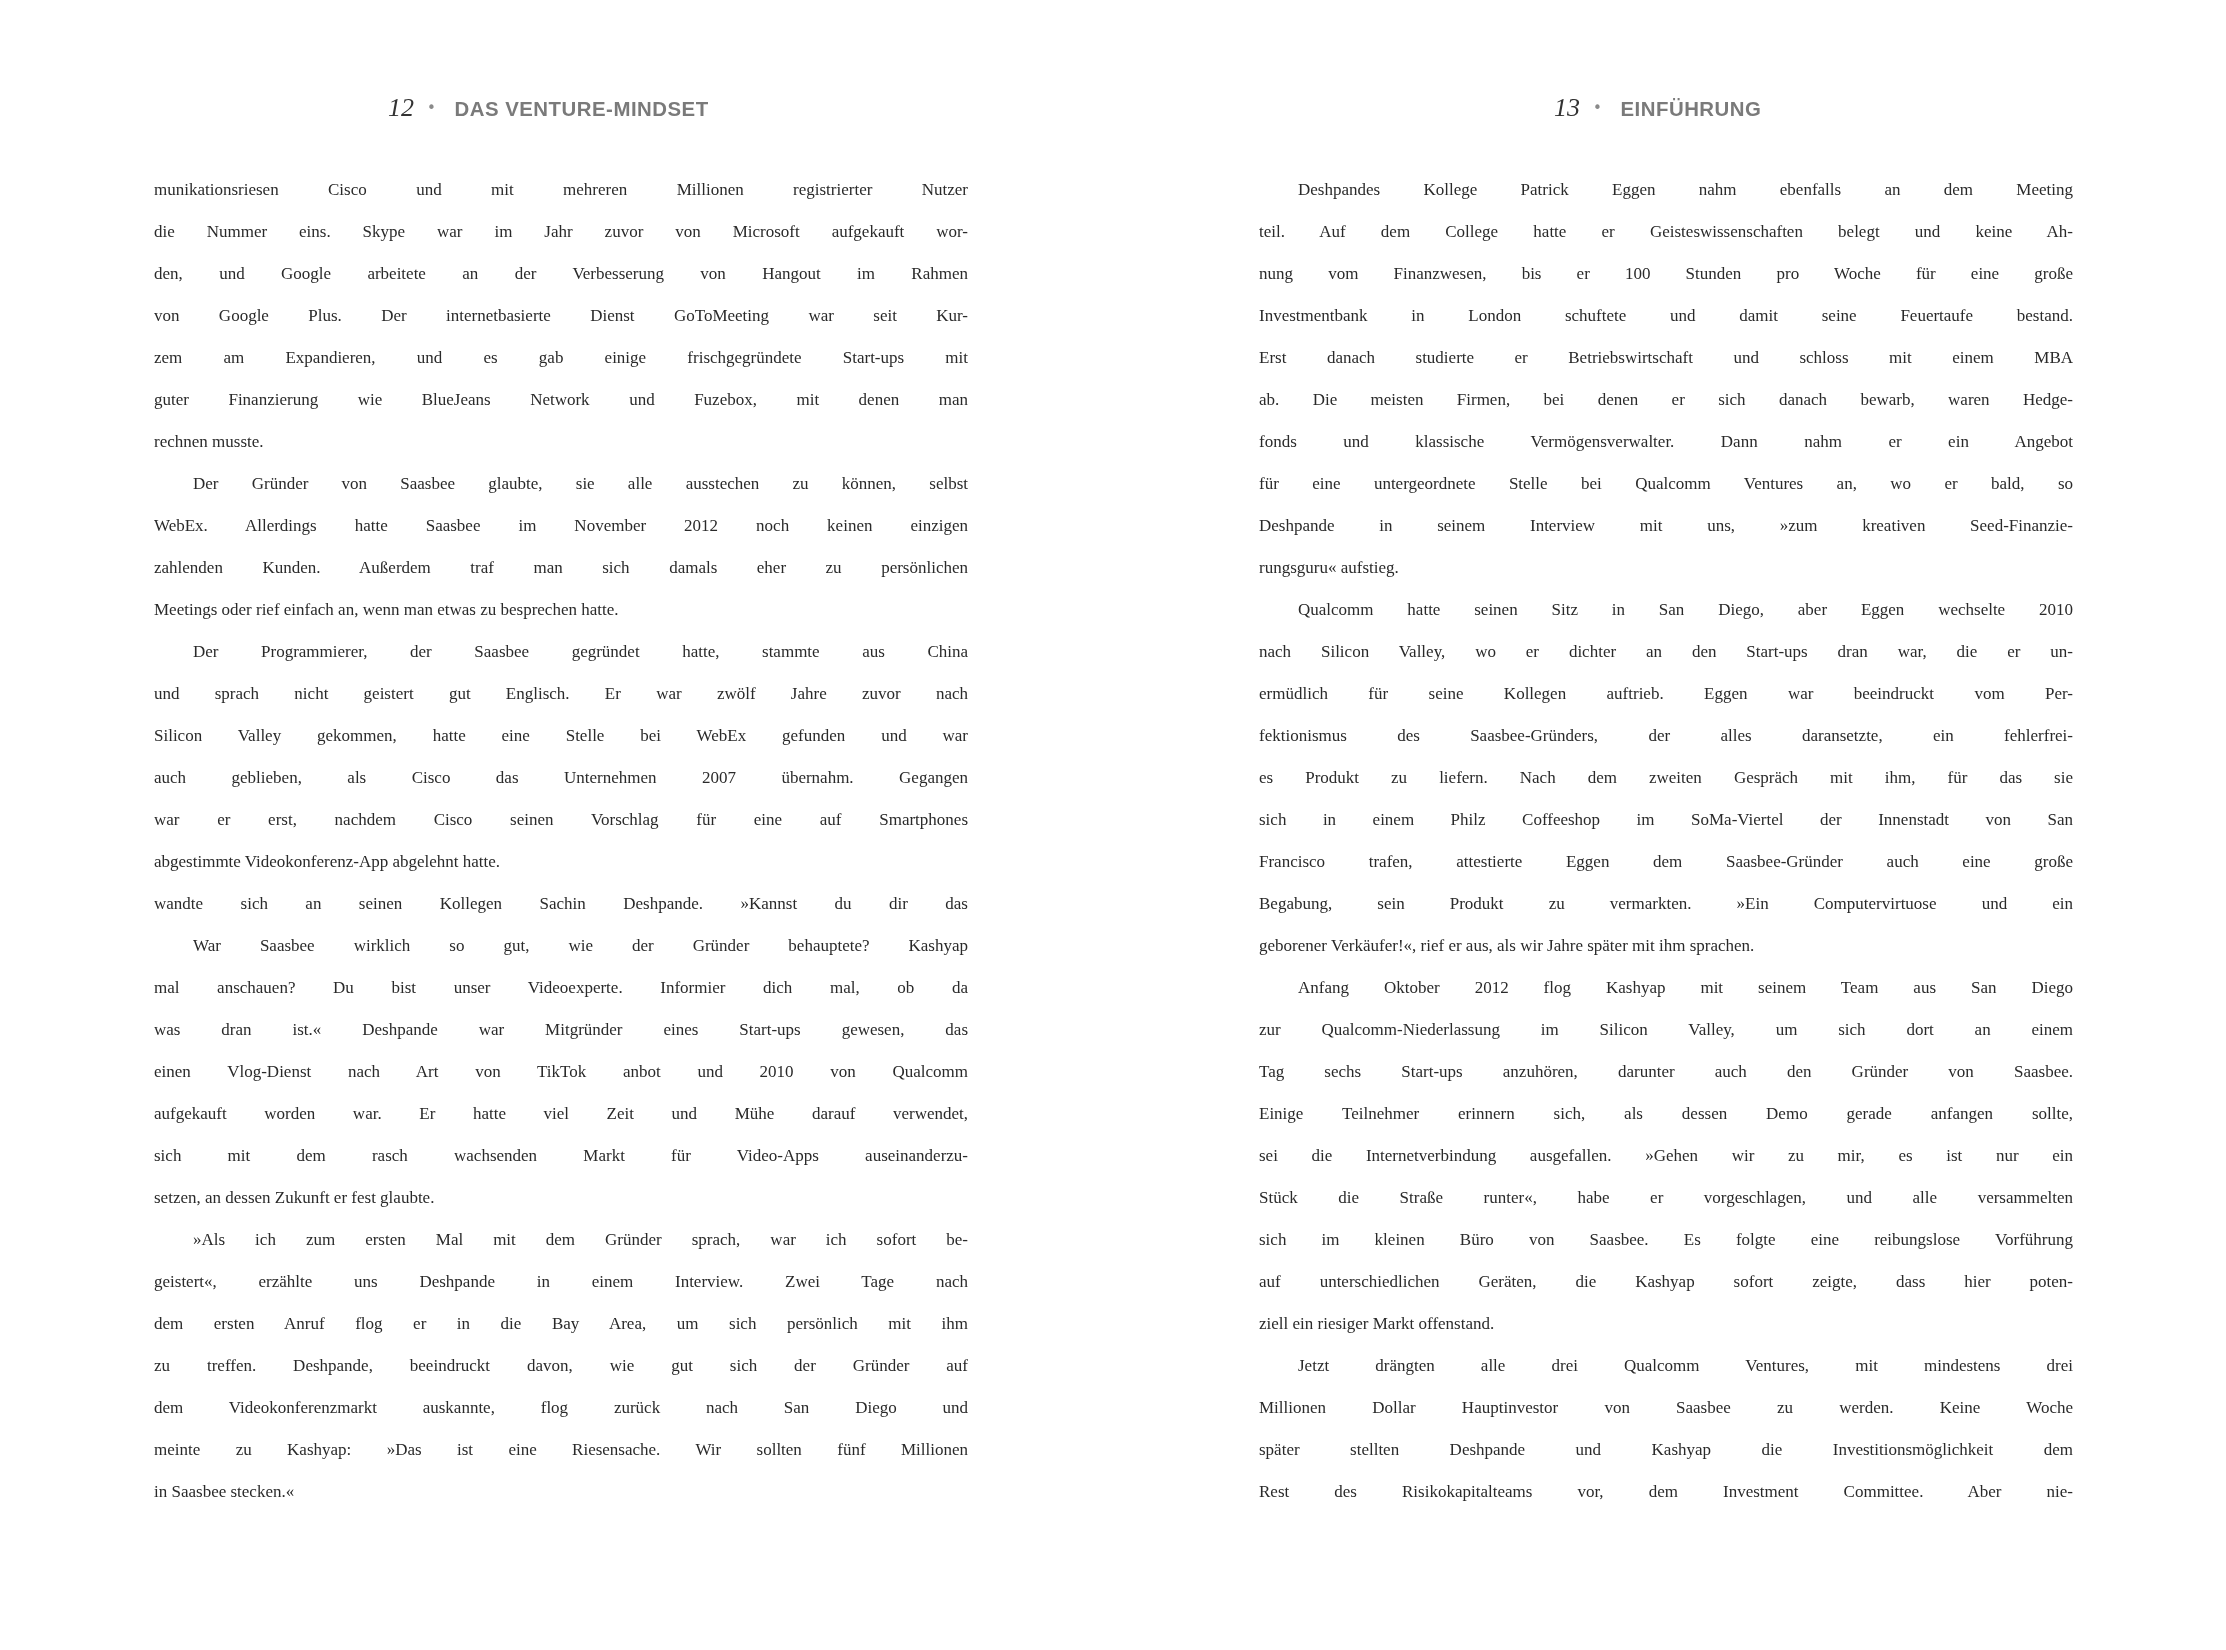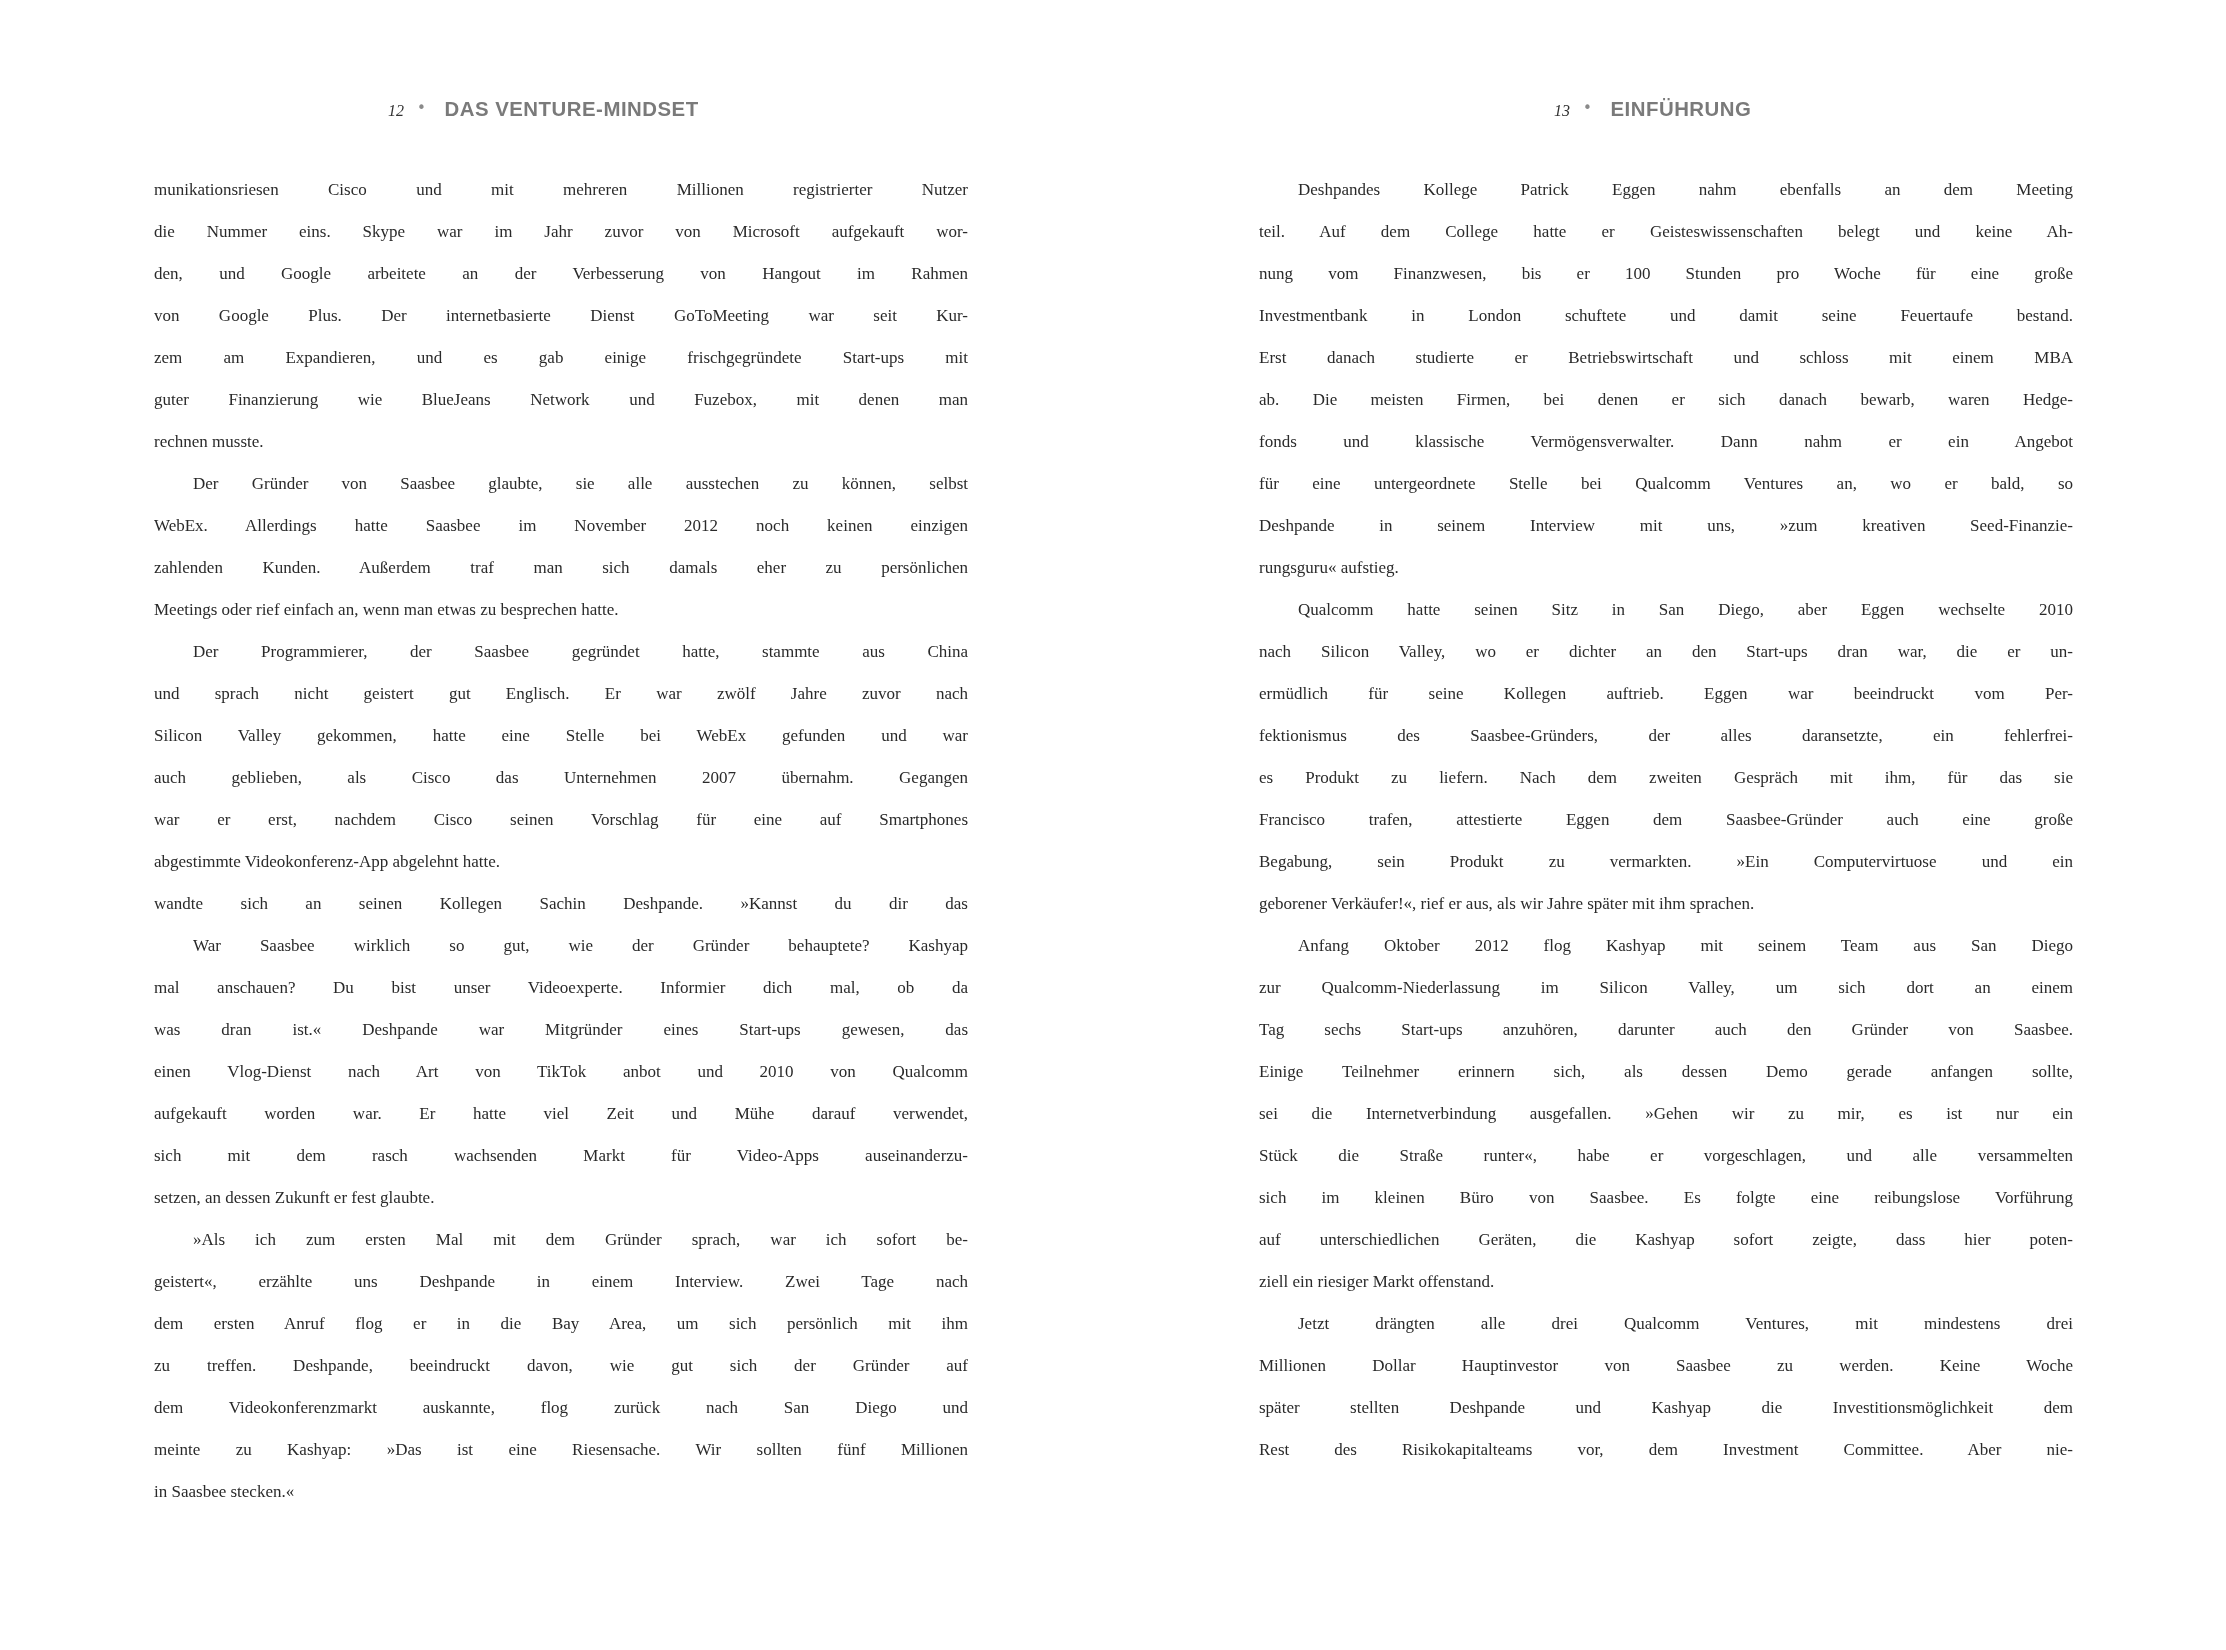"12" .folio { font-size: 16px -> 26px }
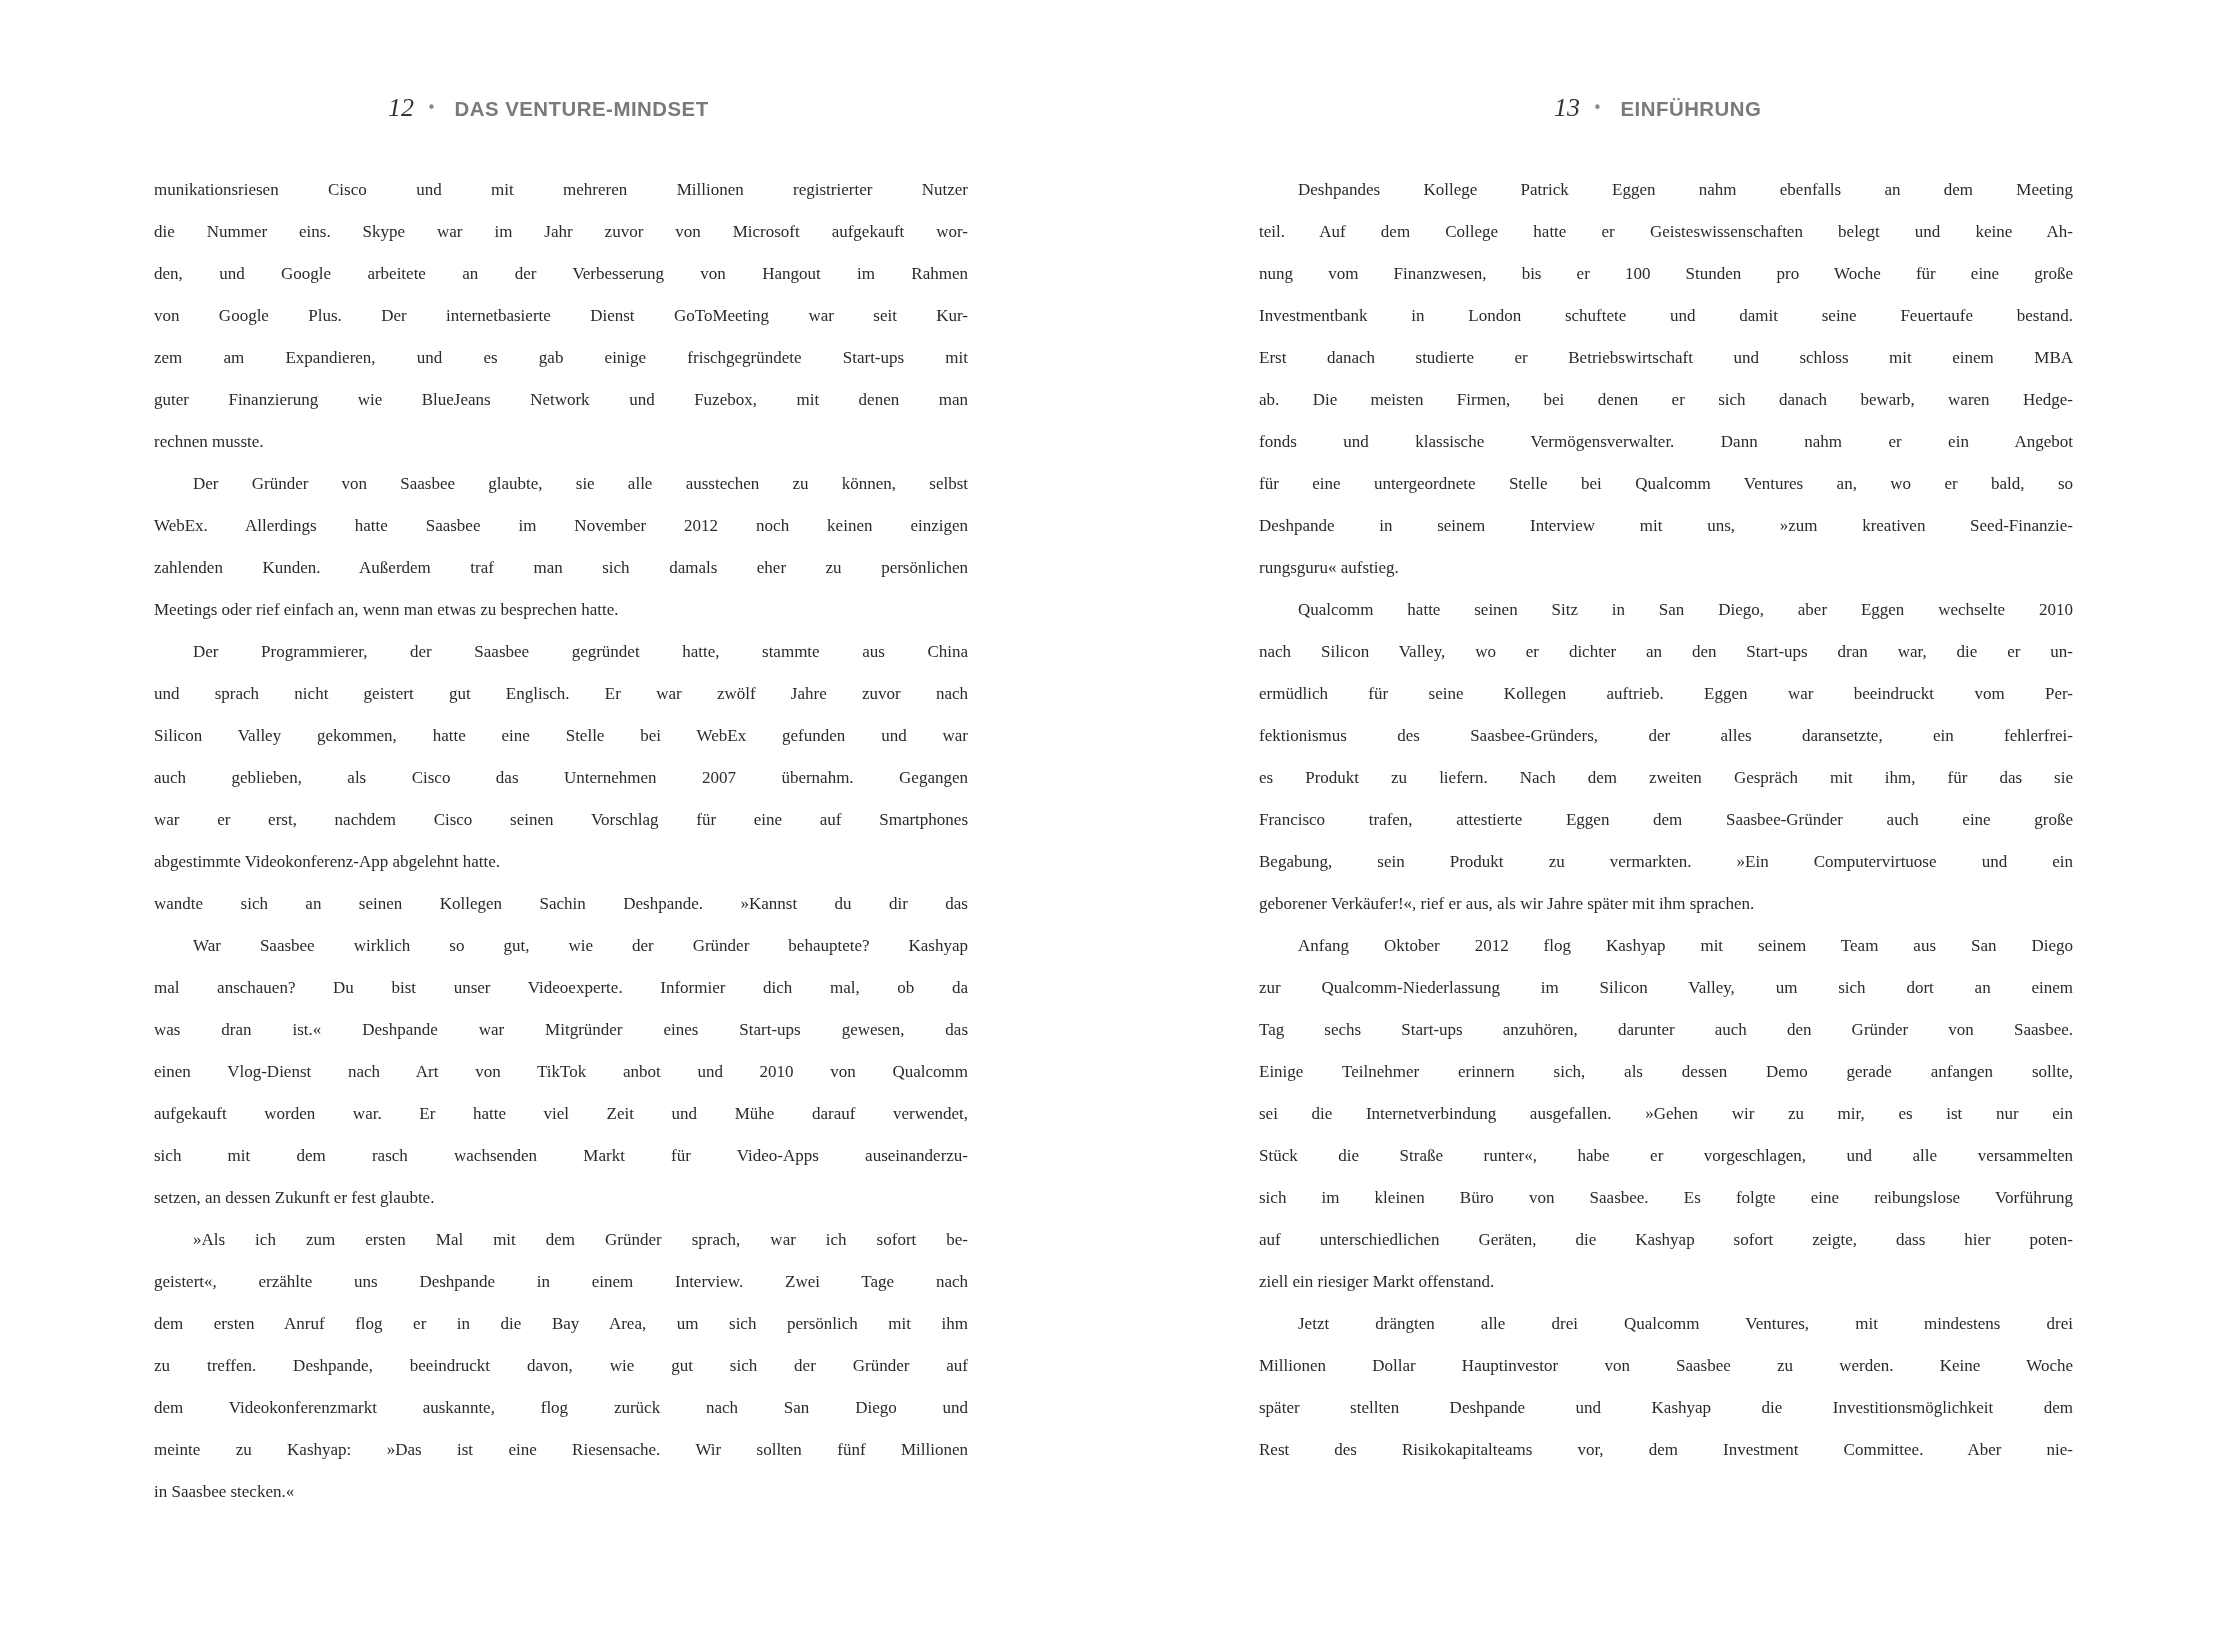"sich in einem Philz Coffeeshop" span.line { html: none -> <span>sich in einem Philz Coffeeshop im SoMa-Viertel der Innenstadt von San</span> }
